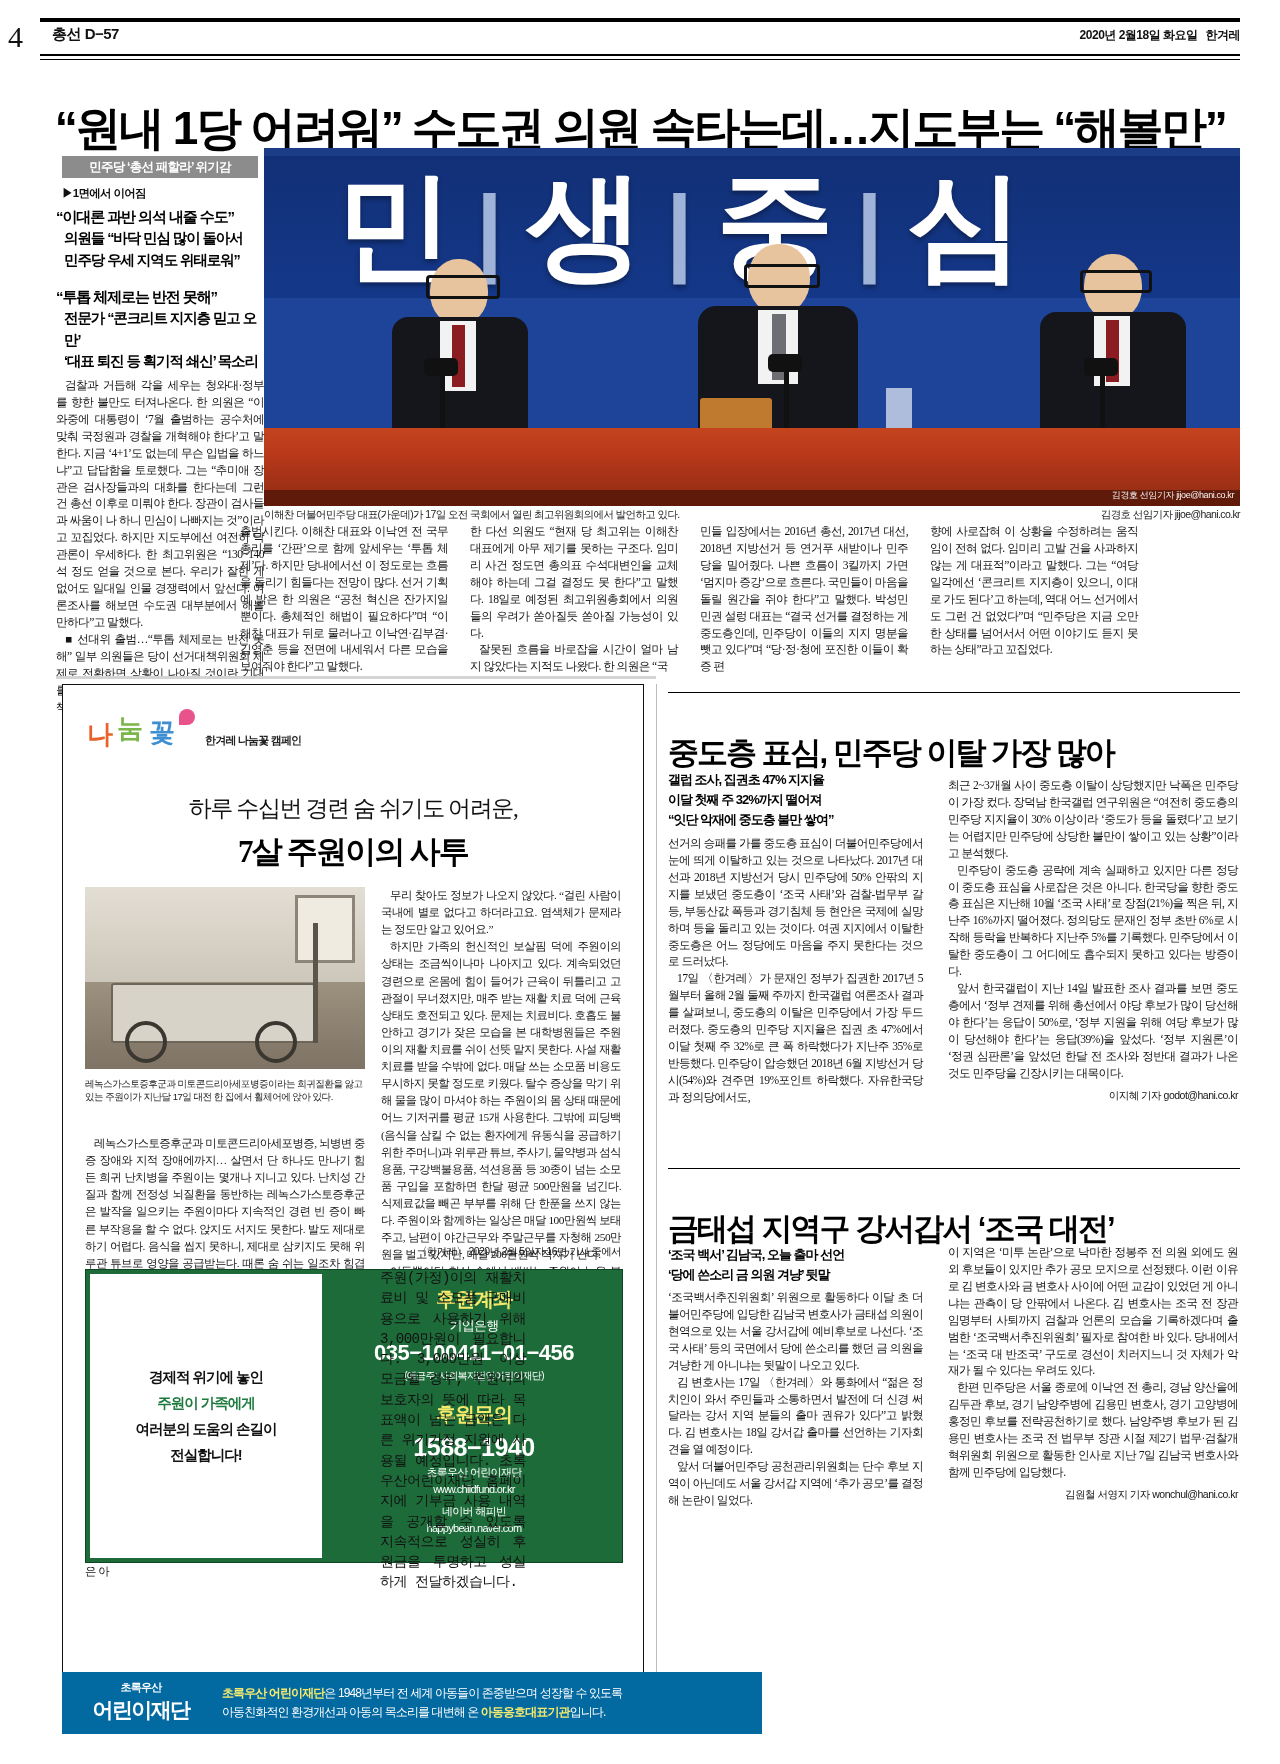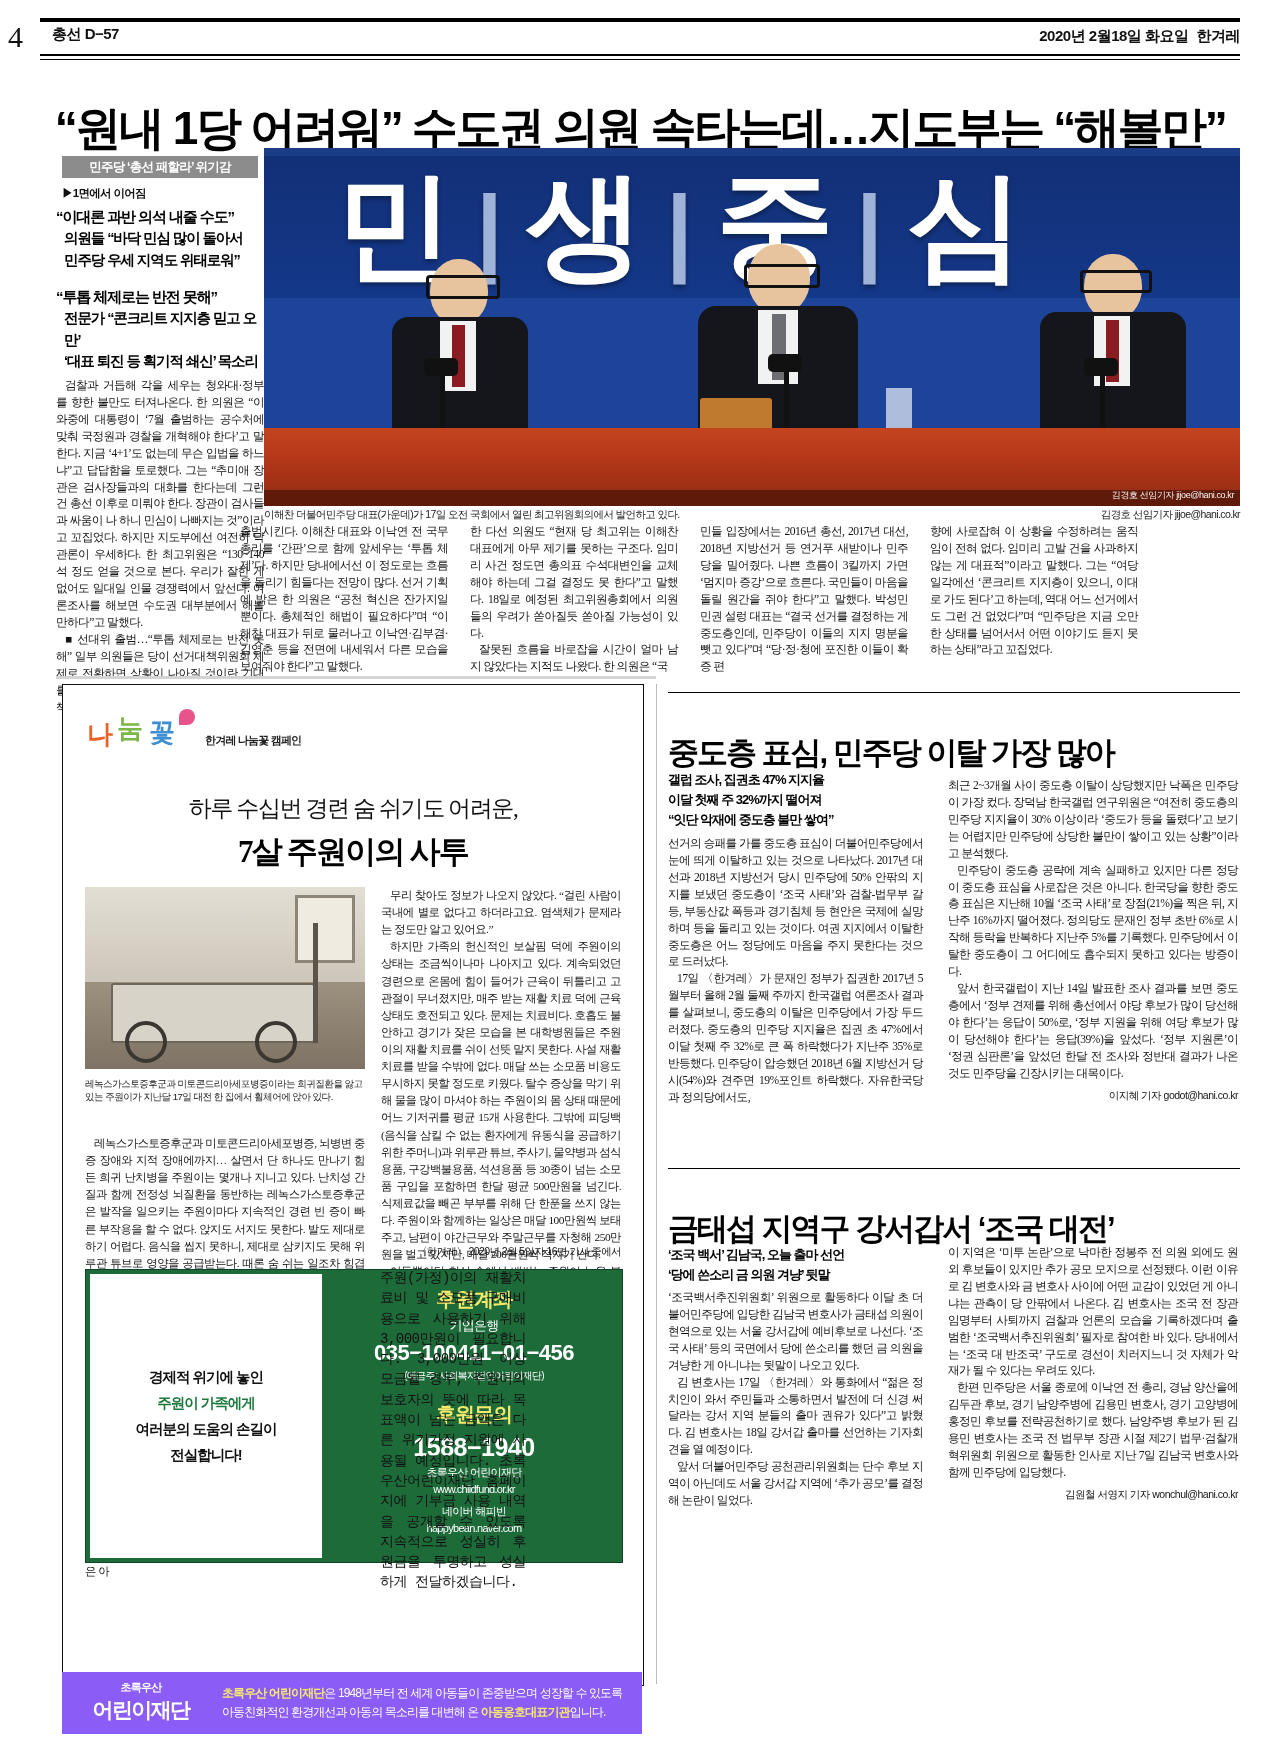"2020년 2월18일 화요일 한겨레" .folio-date { font-size: 15px -> 12px }
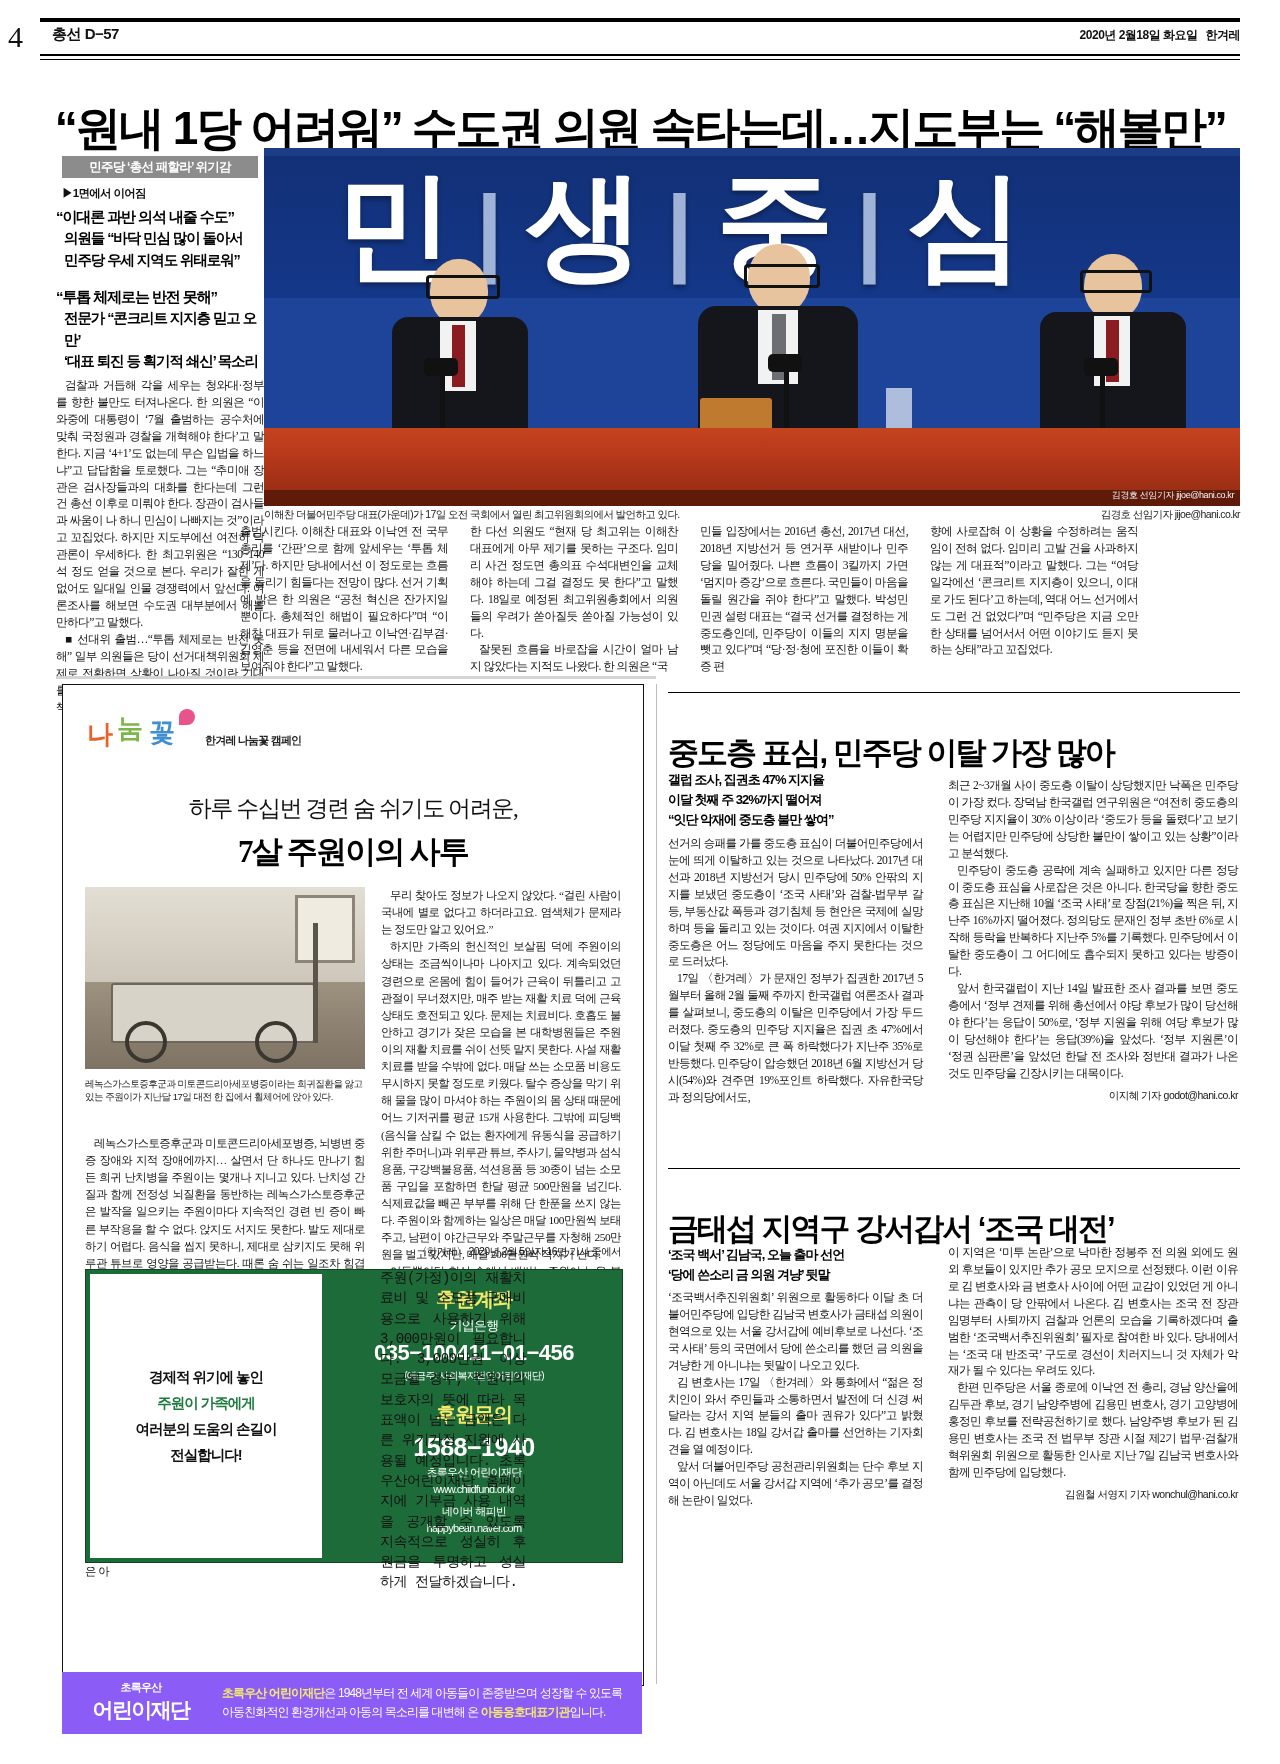"초록우산" .footer-band { background: #8b5cf6 -> #0369a1; width: 580px -> 700px }
